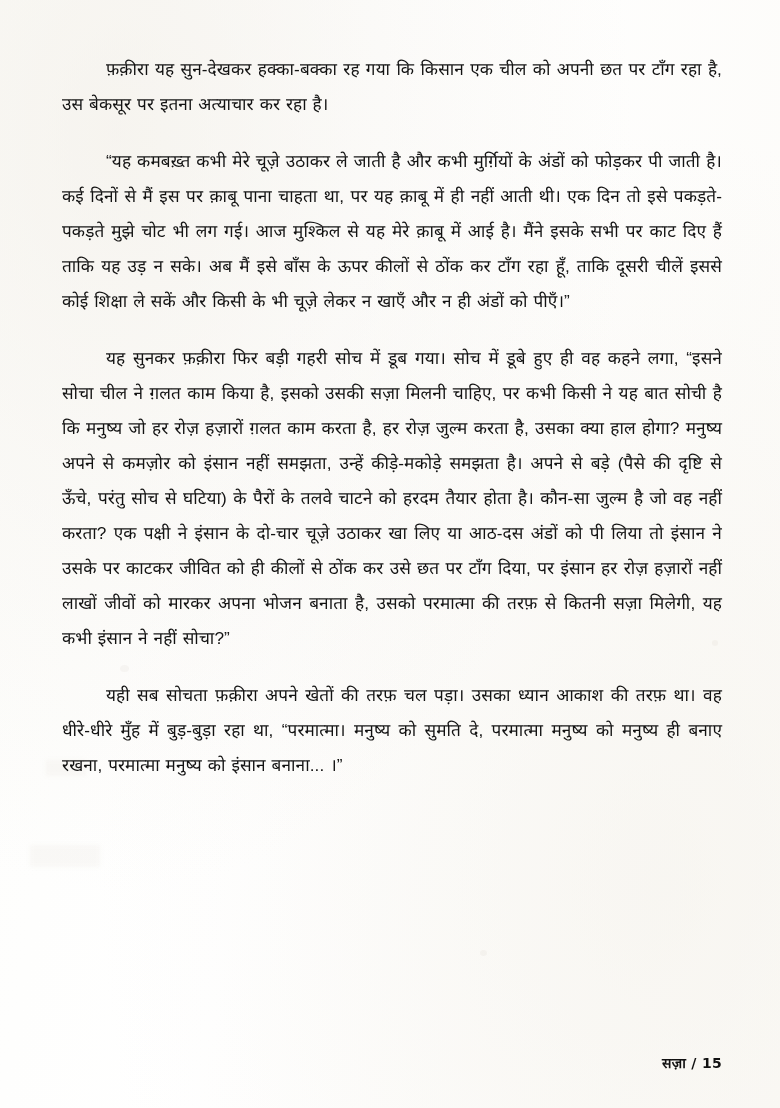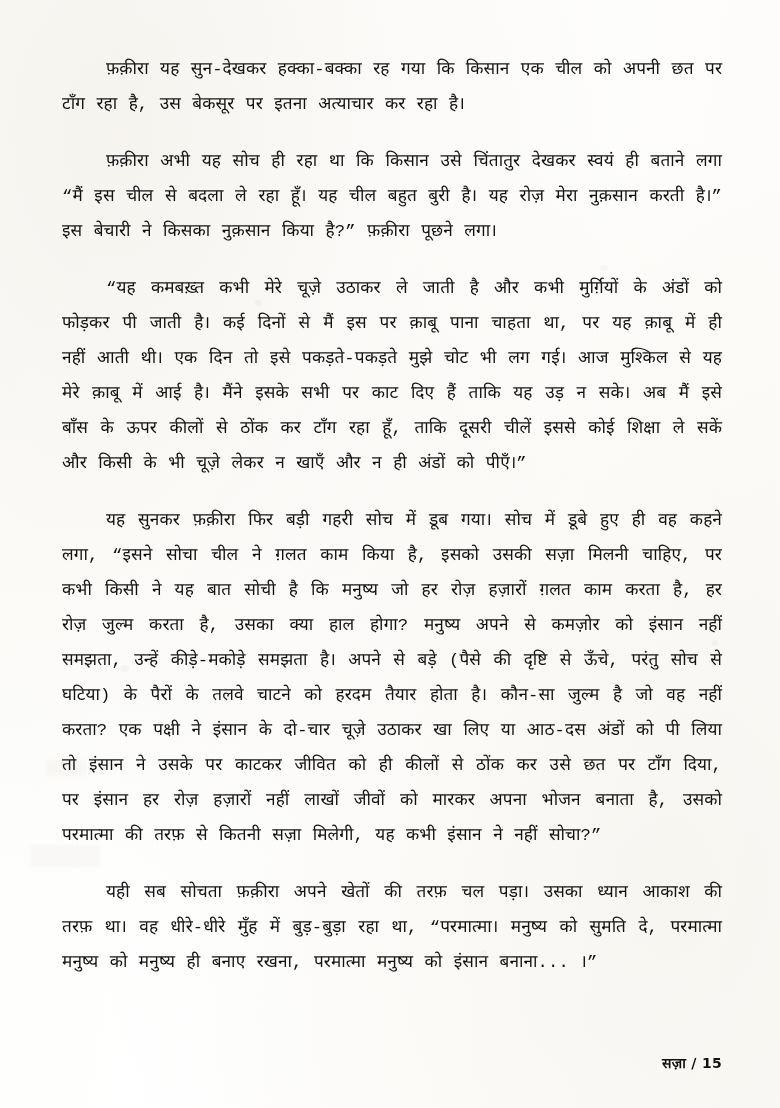"फ़क़ीरा यह सुन-देखकर हक्का-बक्का रह" p.para { font-family: Liberation Mono, monospace -> Liberation Sans, sans-serif }
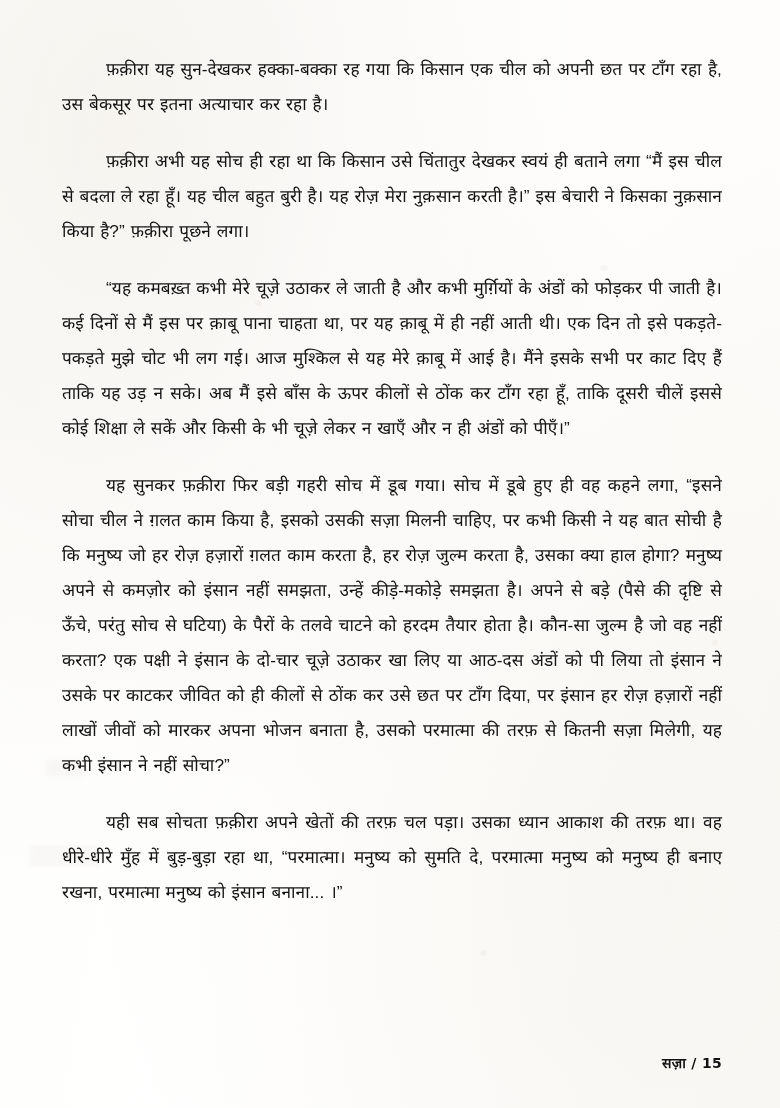"फ़क़ीरा अभी यह सोच ही" p.para { html: <p>फ़क़ीरा अभी यह सोच ही रहा था कि किसान उसे चिंतातुर देखकर स्वयं ही बताने लगा “मैं इस चील से बदला ले रहा हूँ। यह चील बहुत बुरी है। यह रोज़ मेरा नुक़सान करती है।” इस बेचारी ने किसका नुक़सान किया है?” फ़क़ीरा पूछने लगा।</p> -> none }
